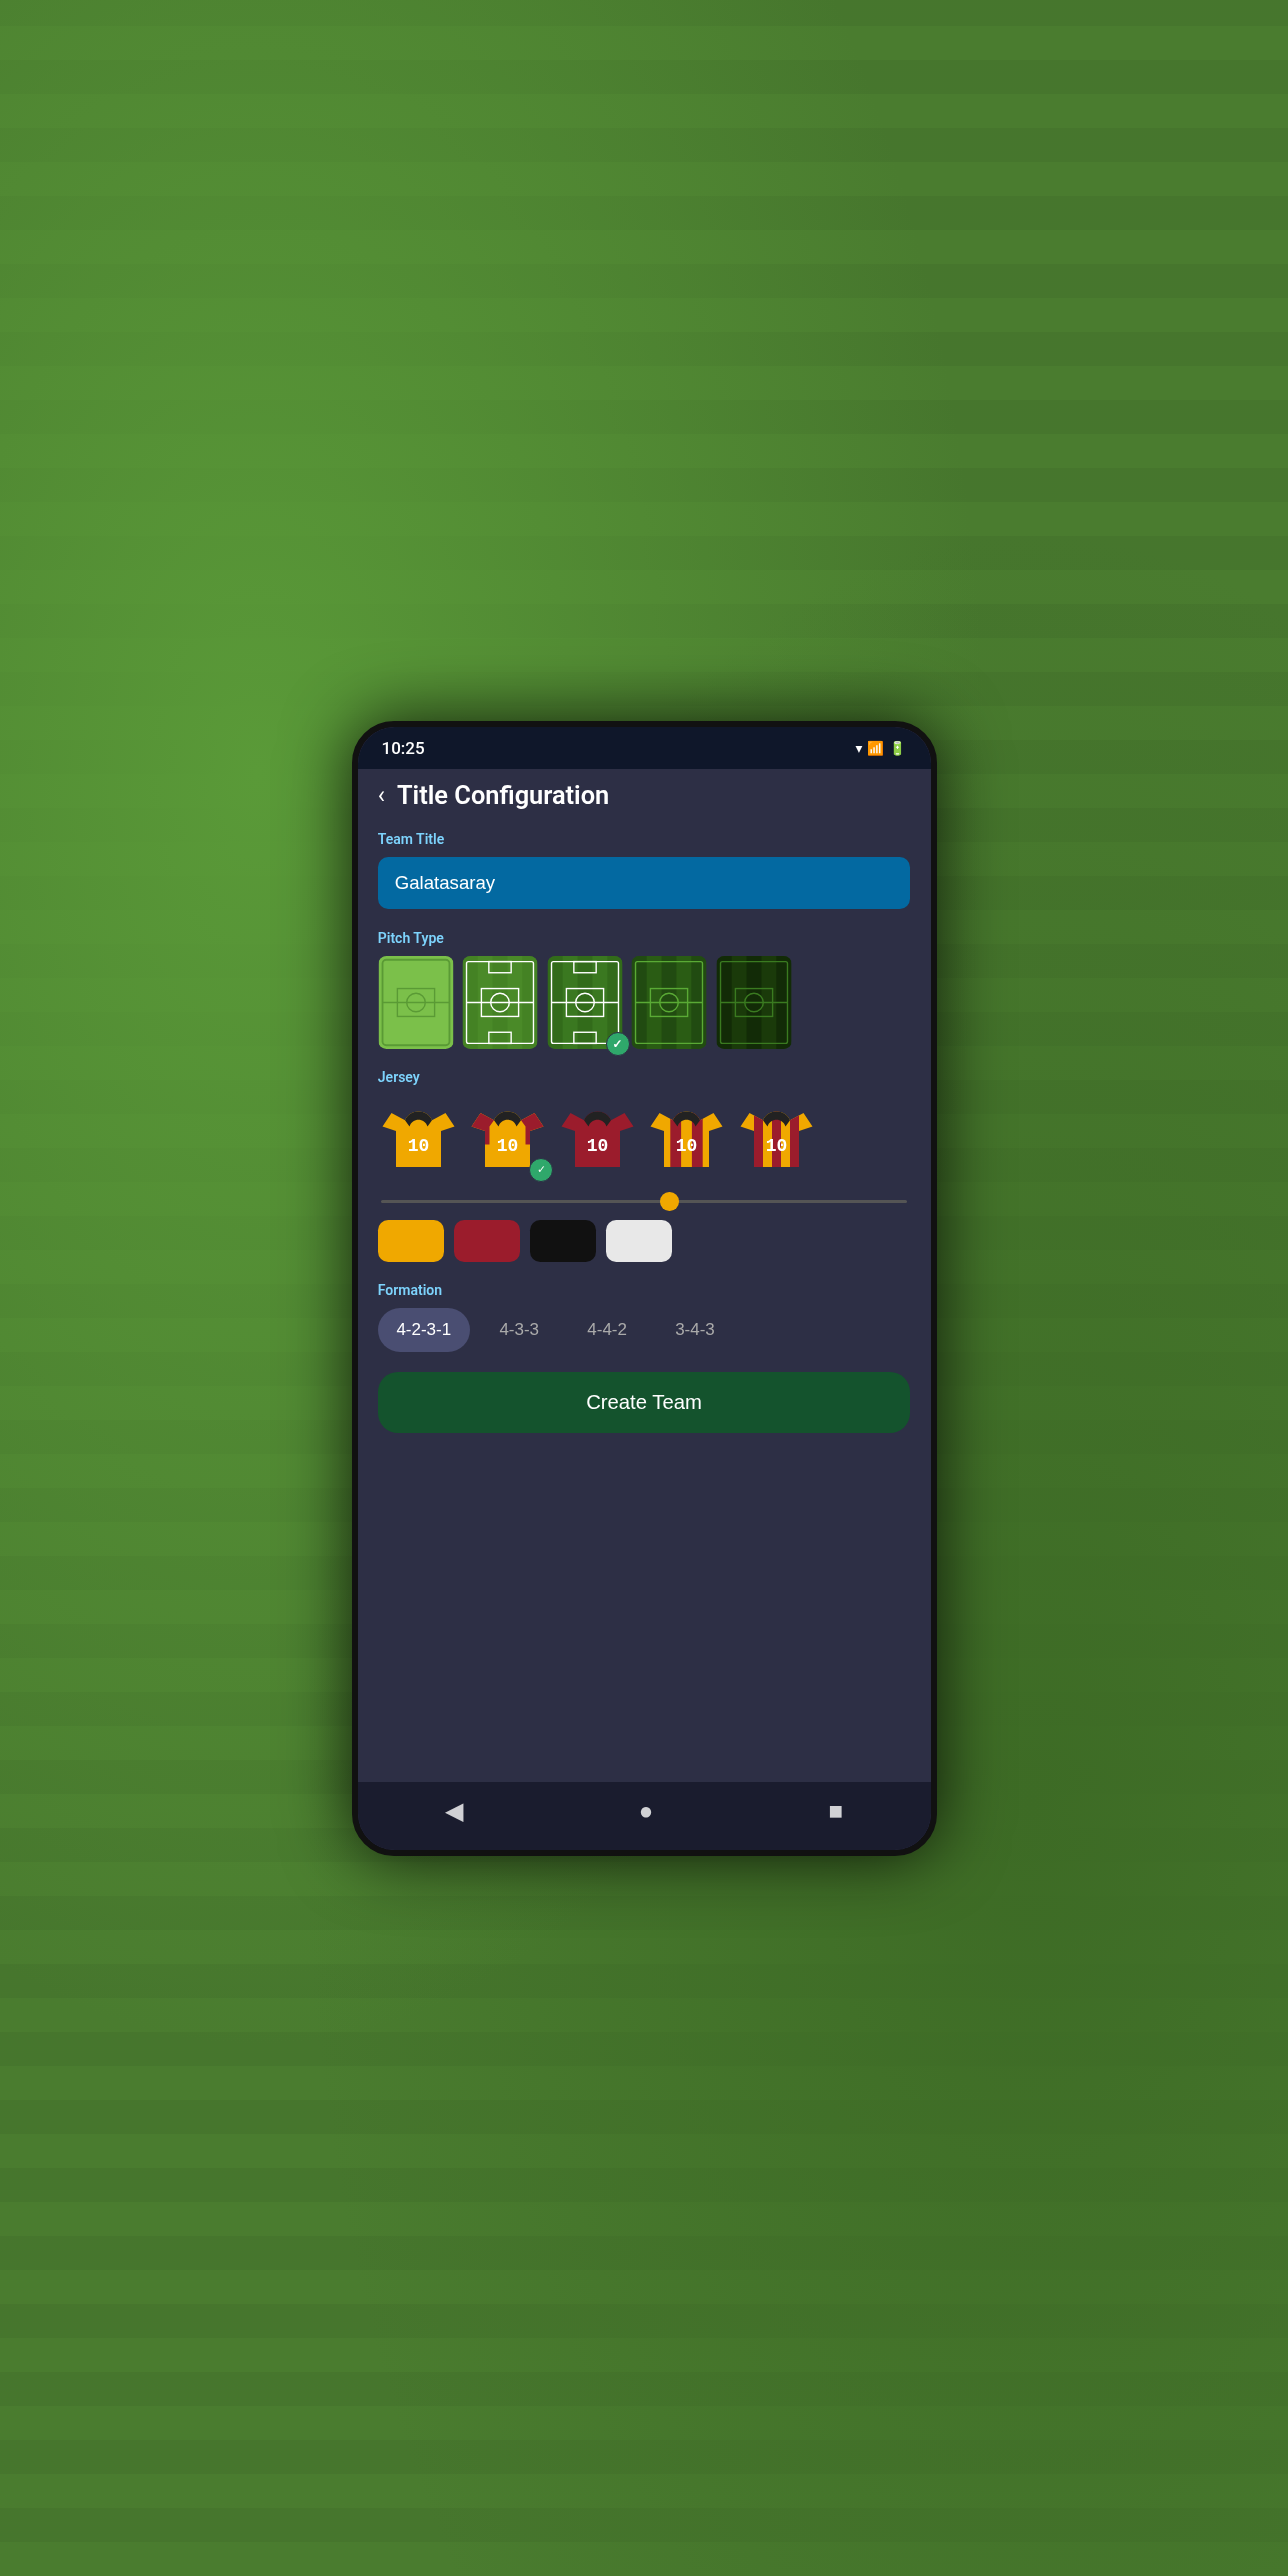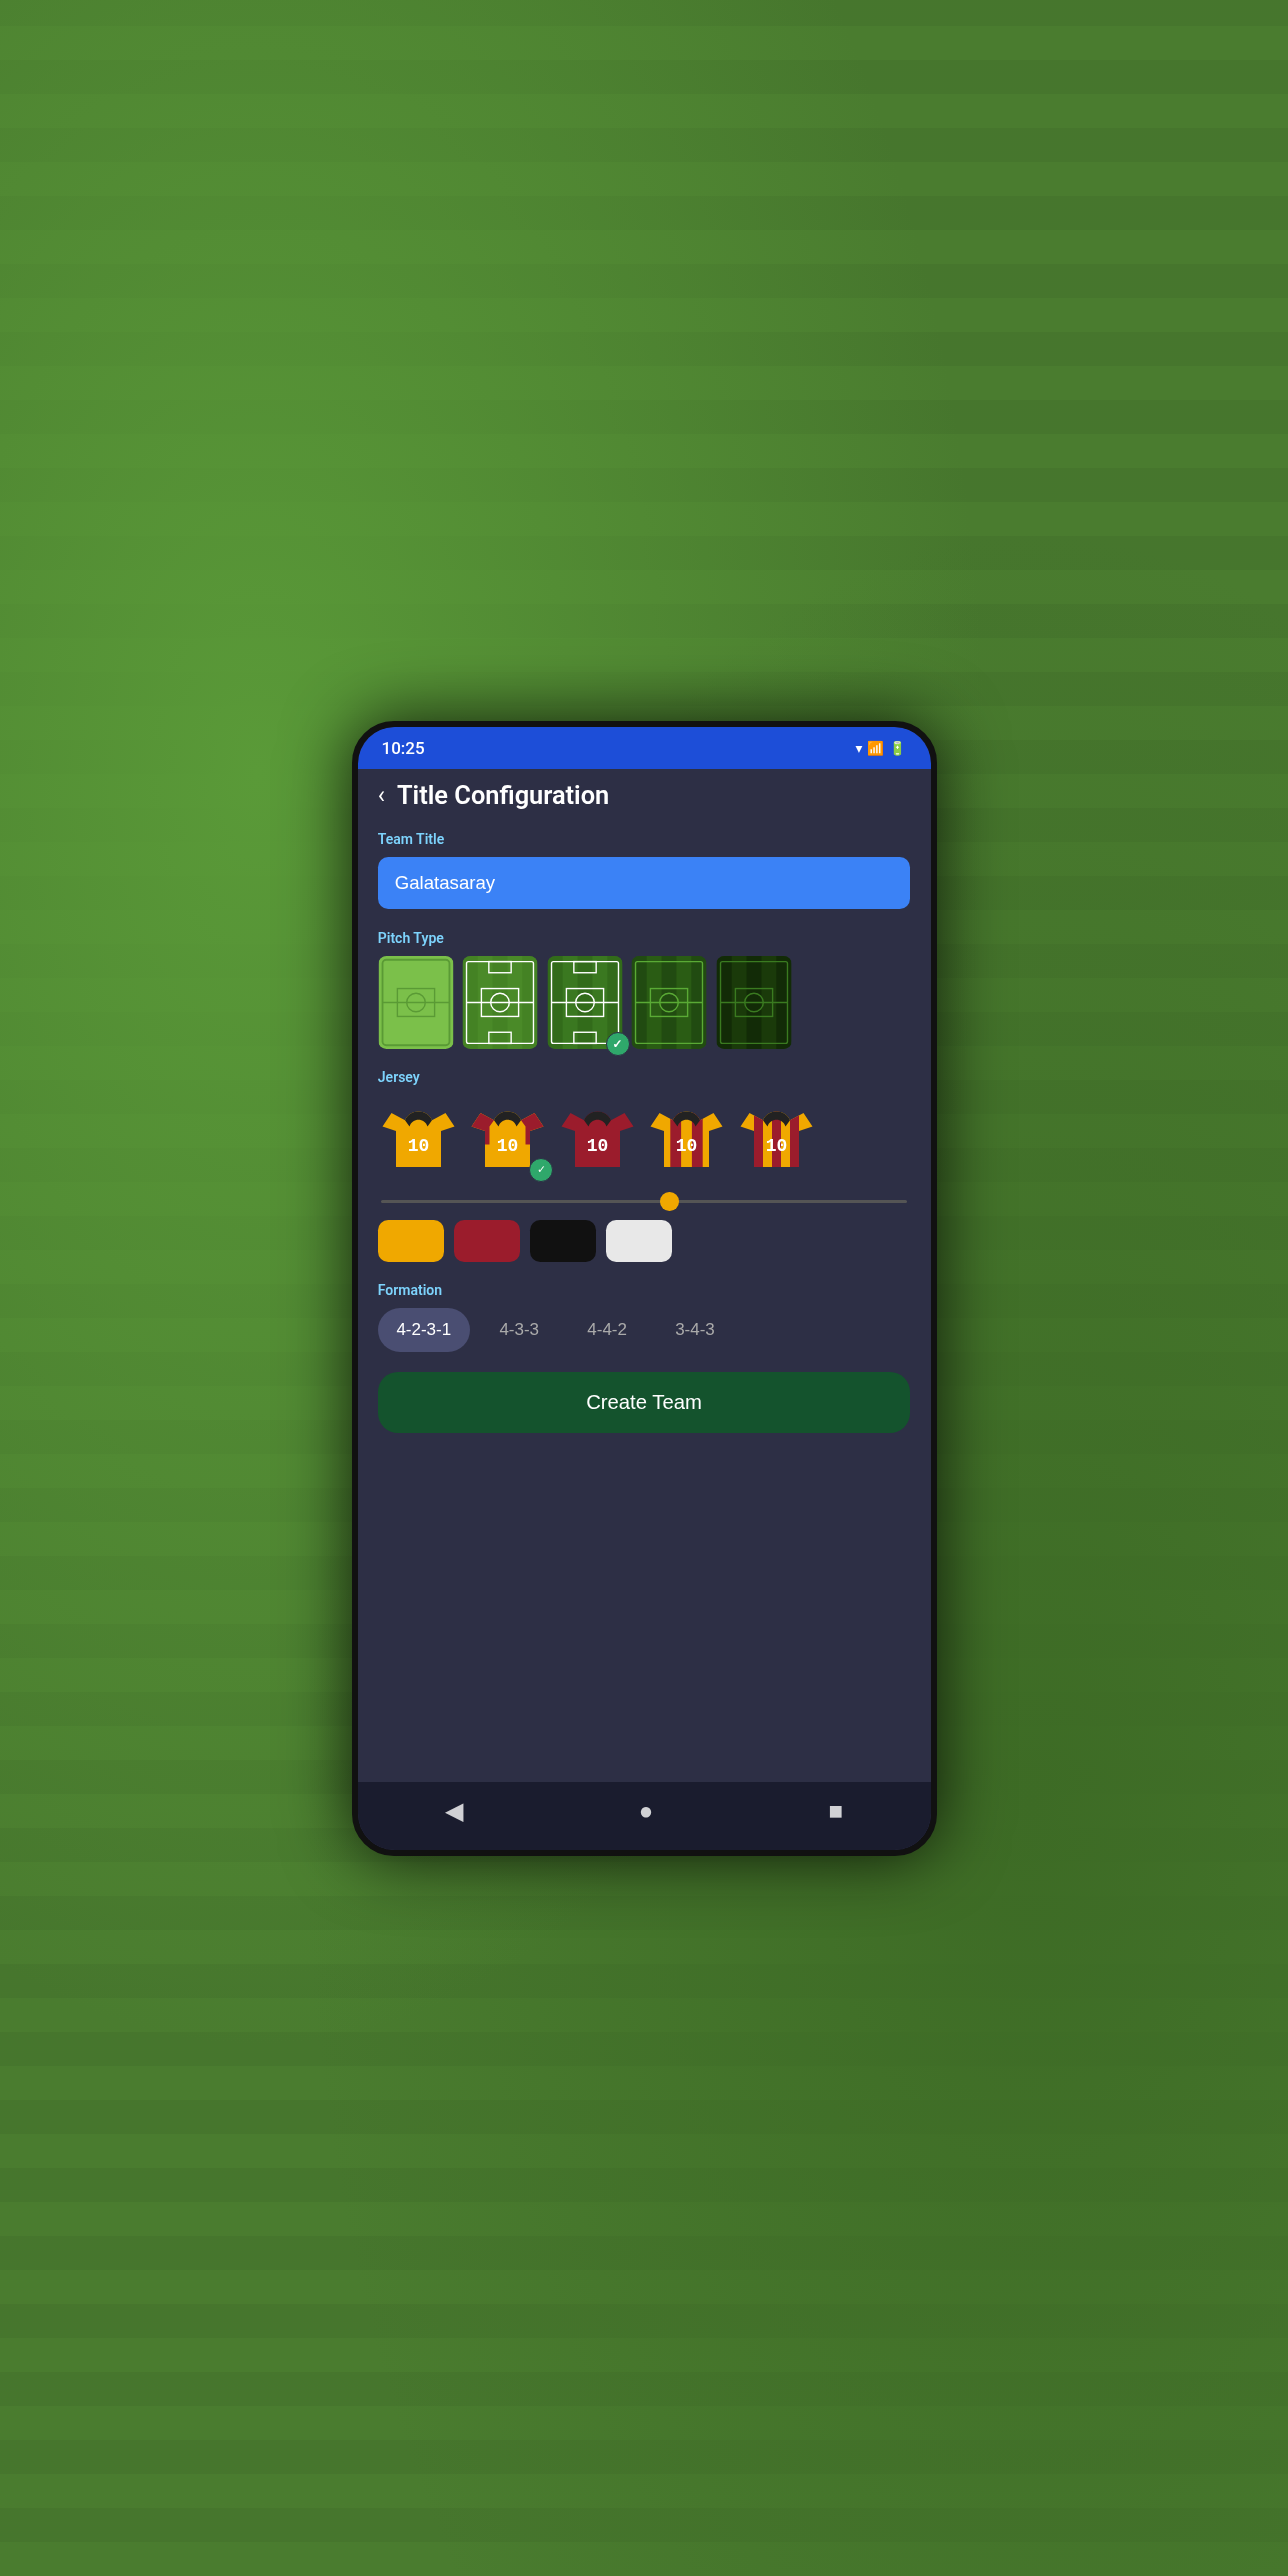"10:25" .status-bar { background: #1d4ed8 -> #0f172a }
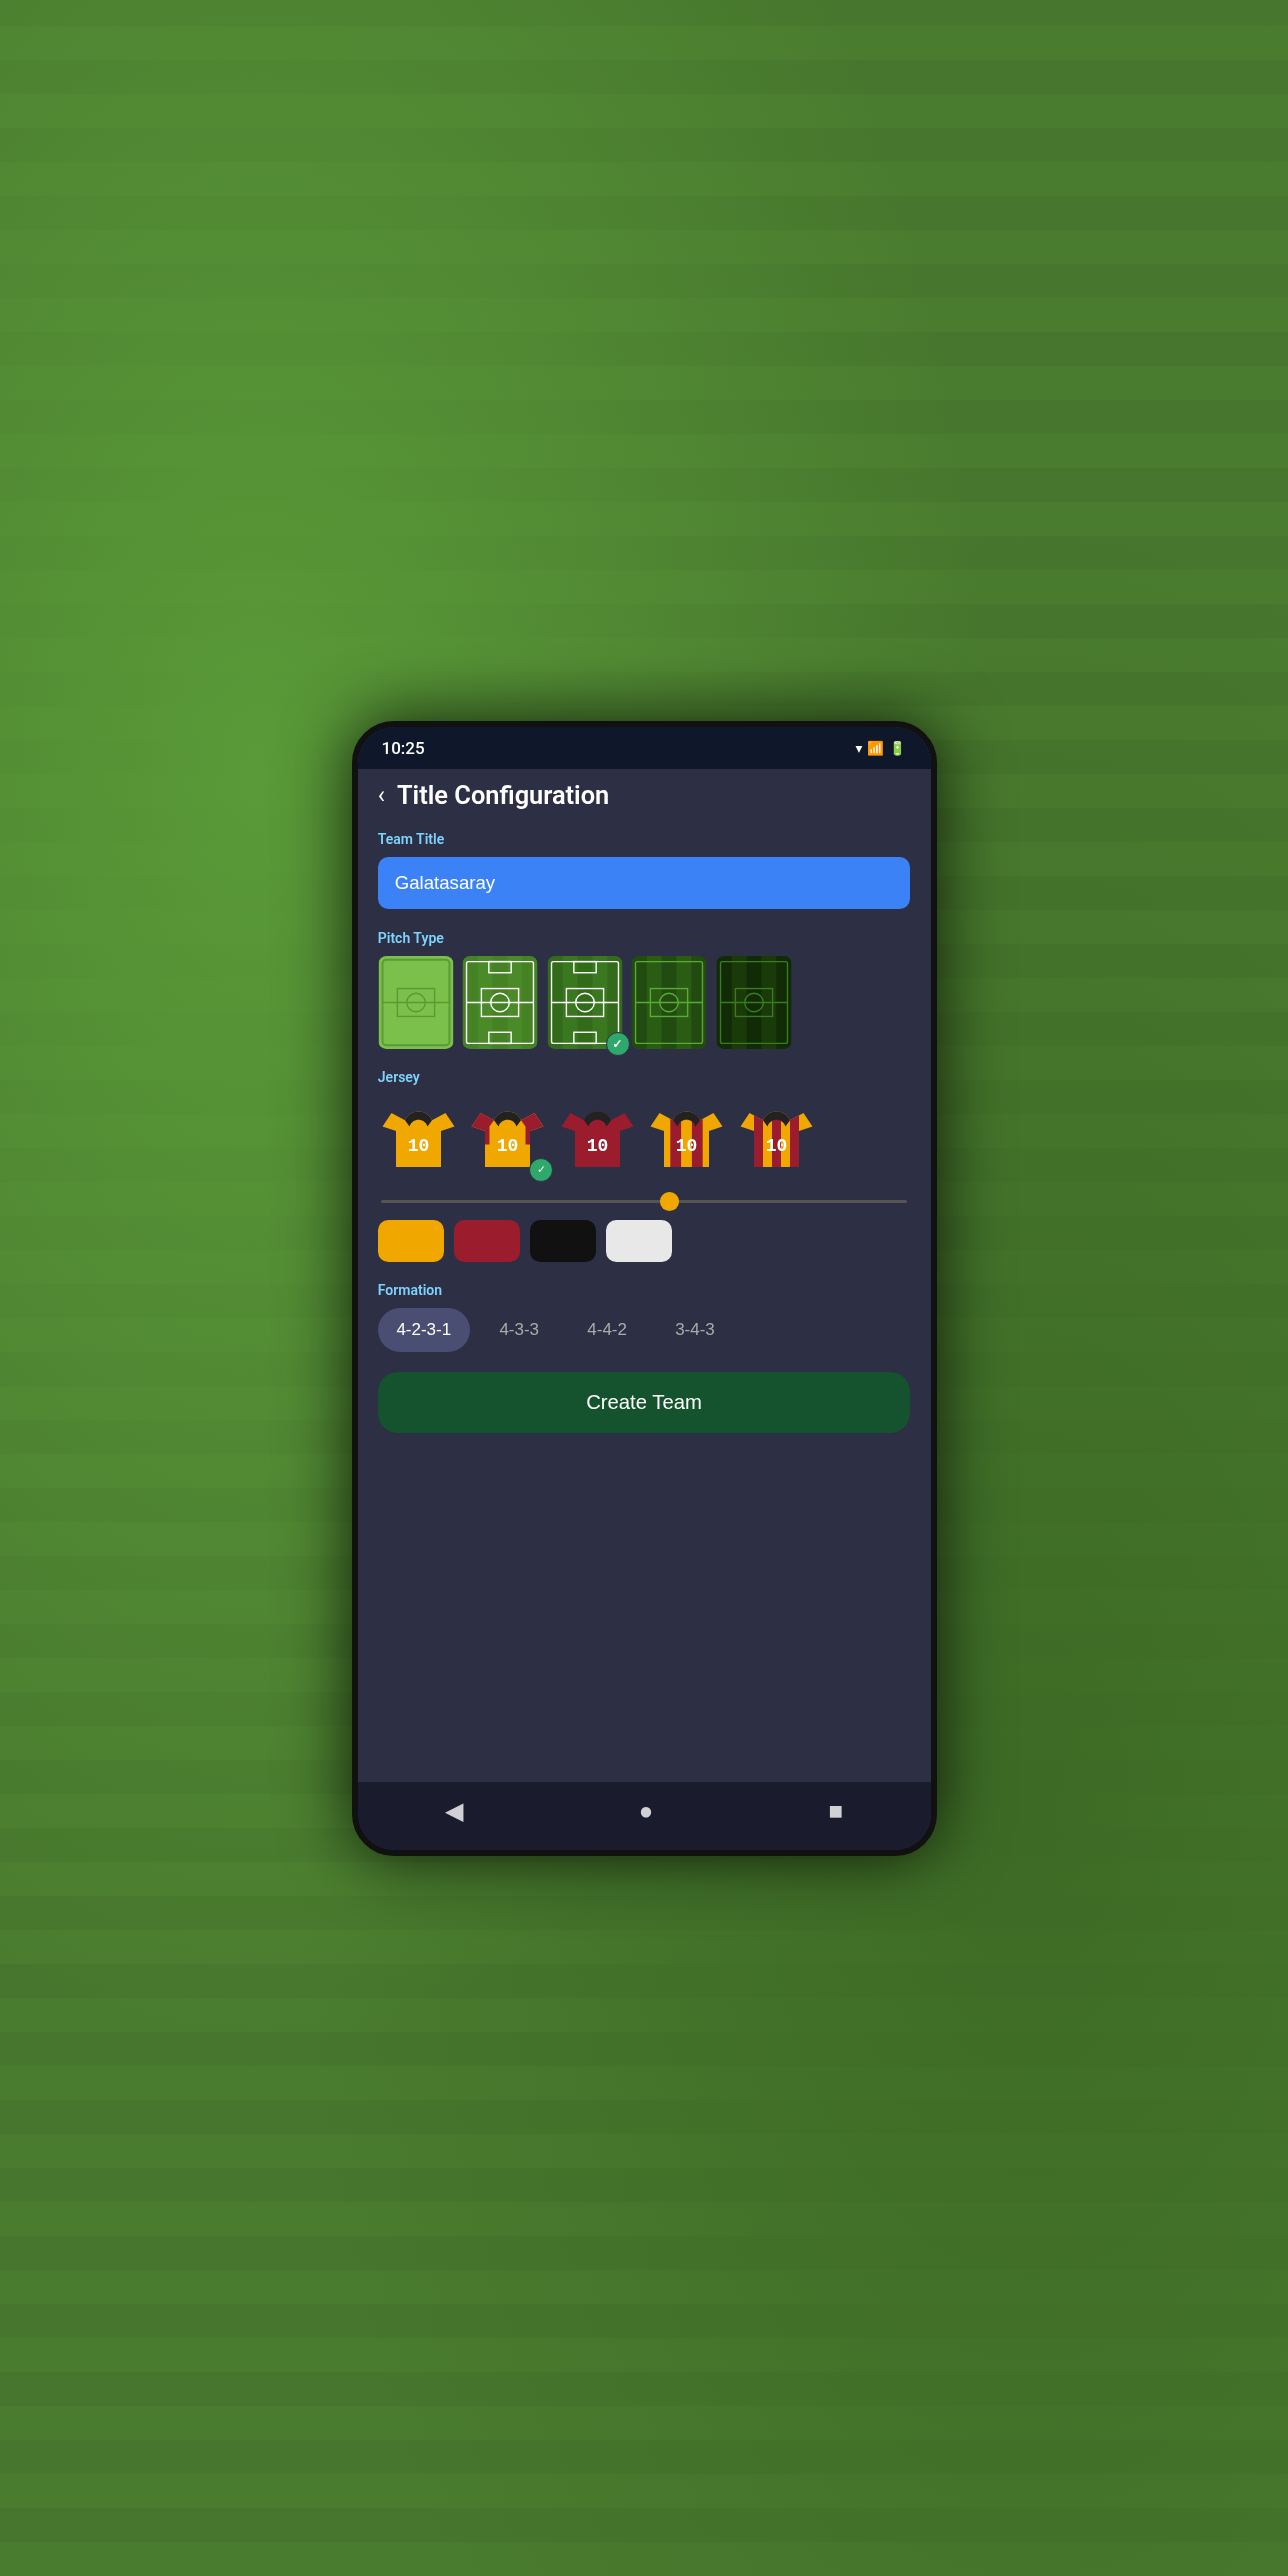"Galatasaray" .team-input { background: #3b82f6 -> #0369a1 }
